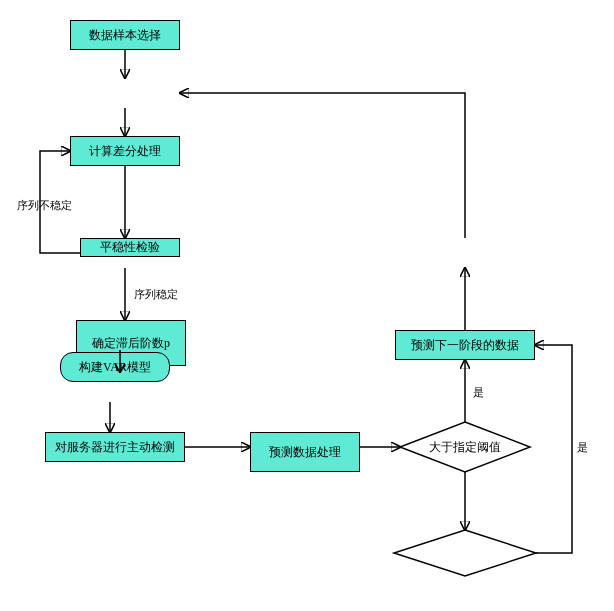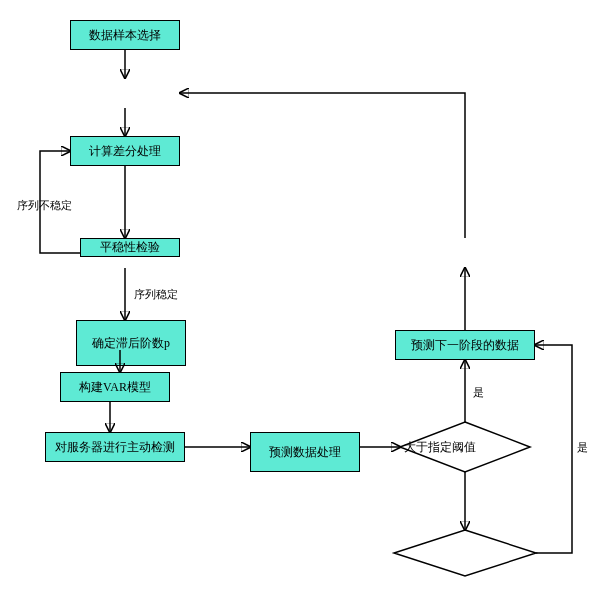"构建VAR模型" div.box { border-radius: none -> 13px; top: 372px -> 352px }
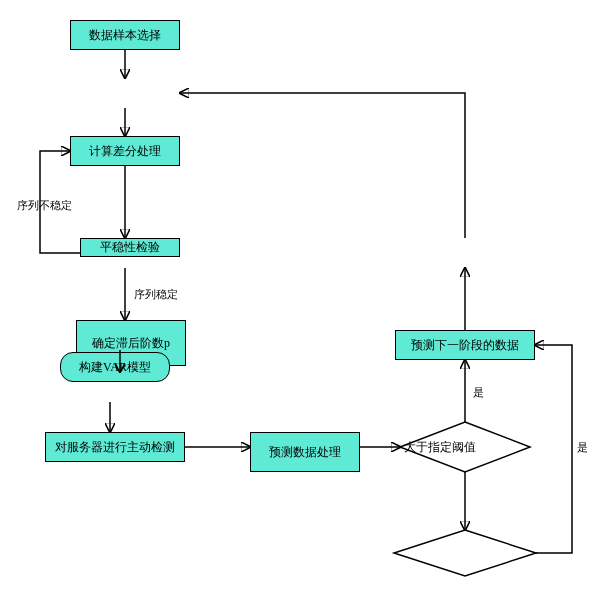"大于指定阈值" .diamond { justify-content: none -> center }
